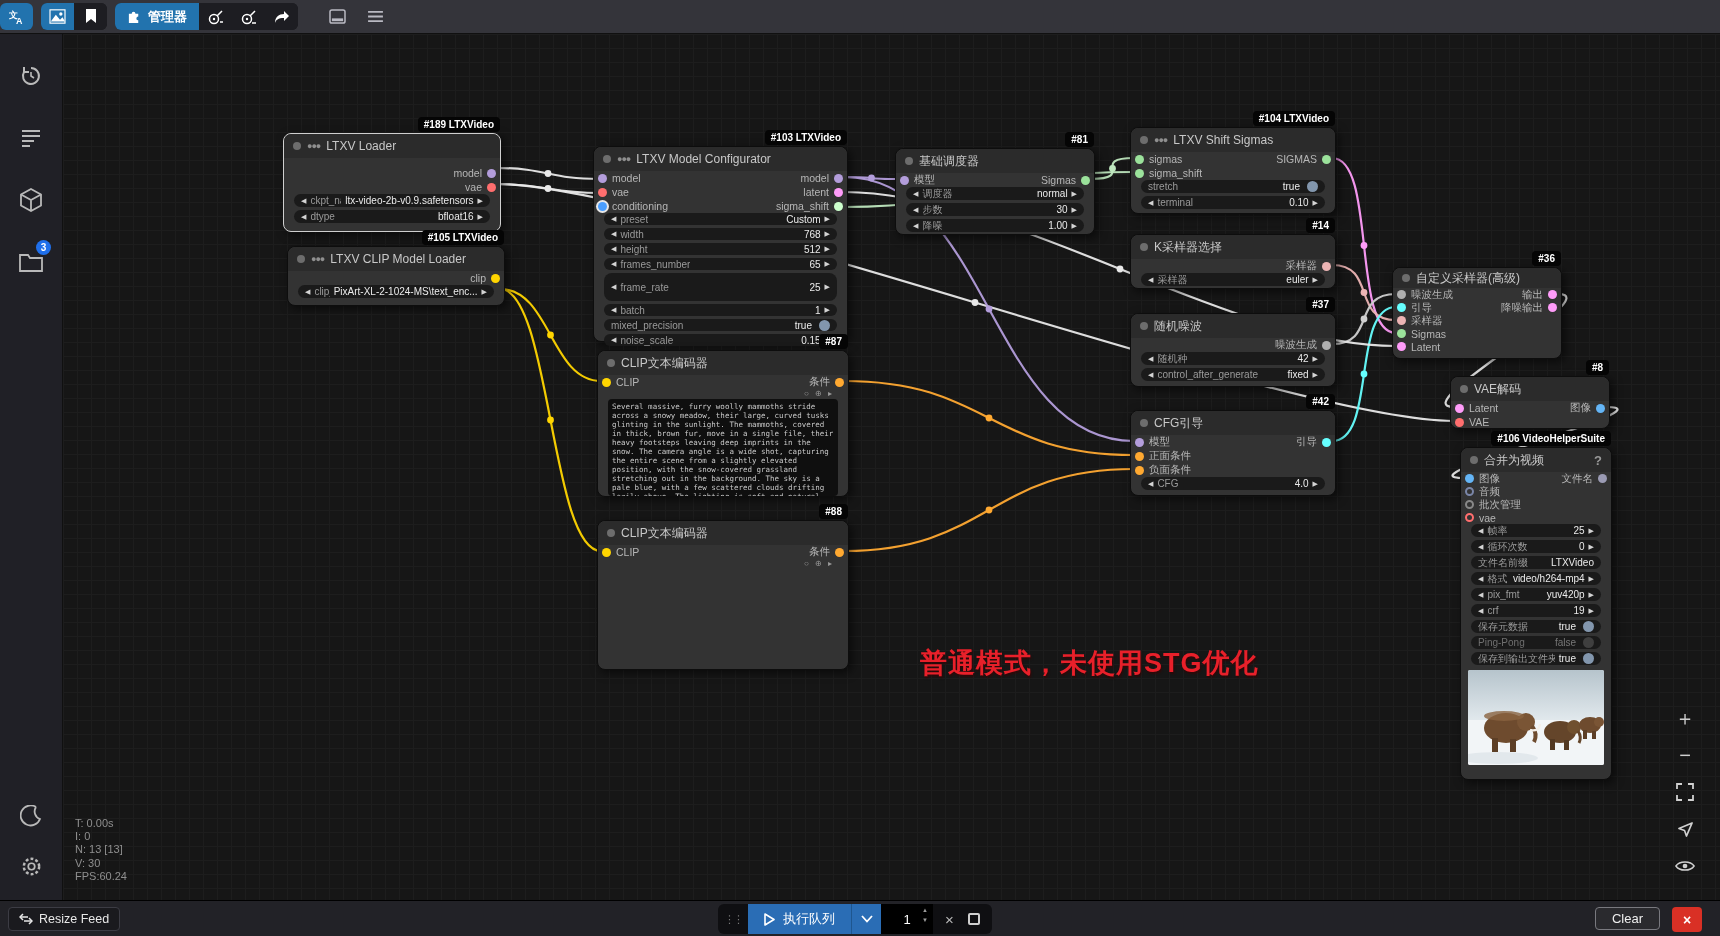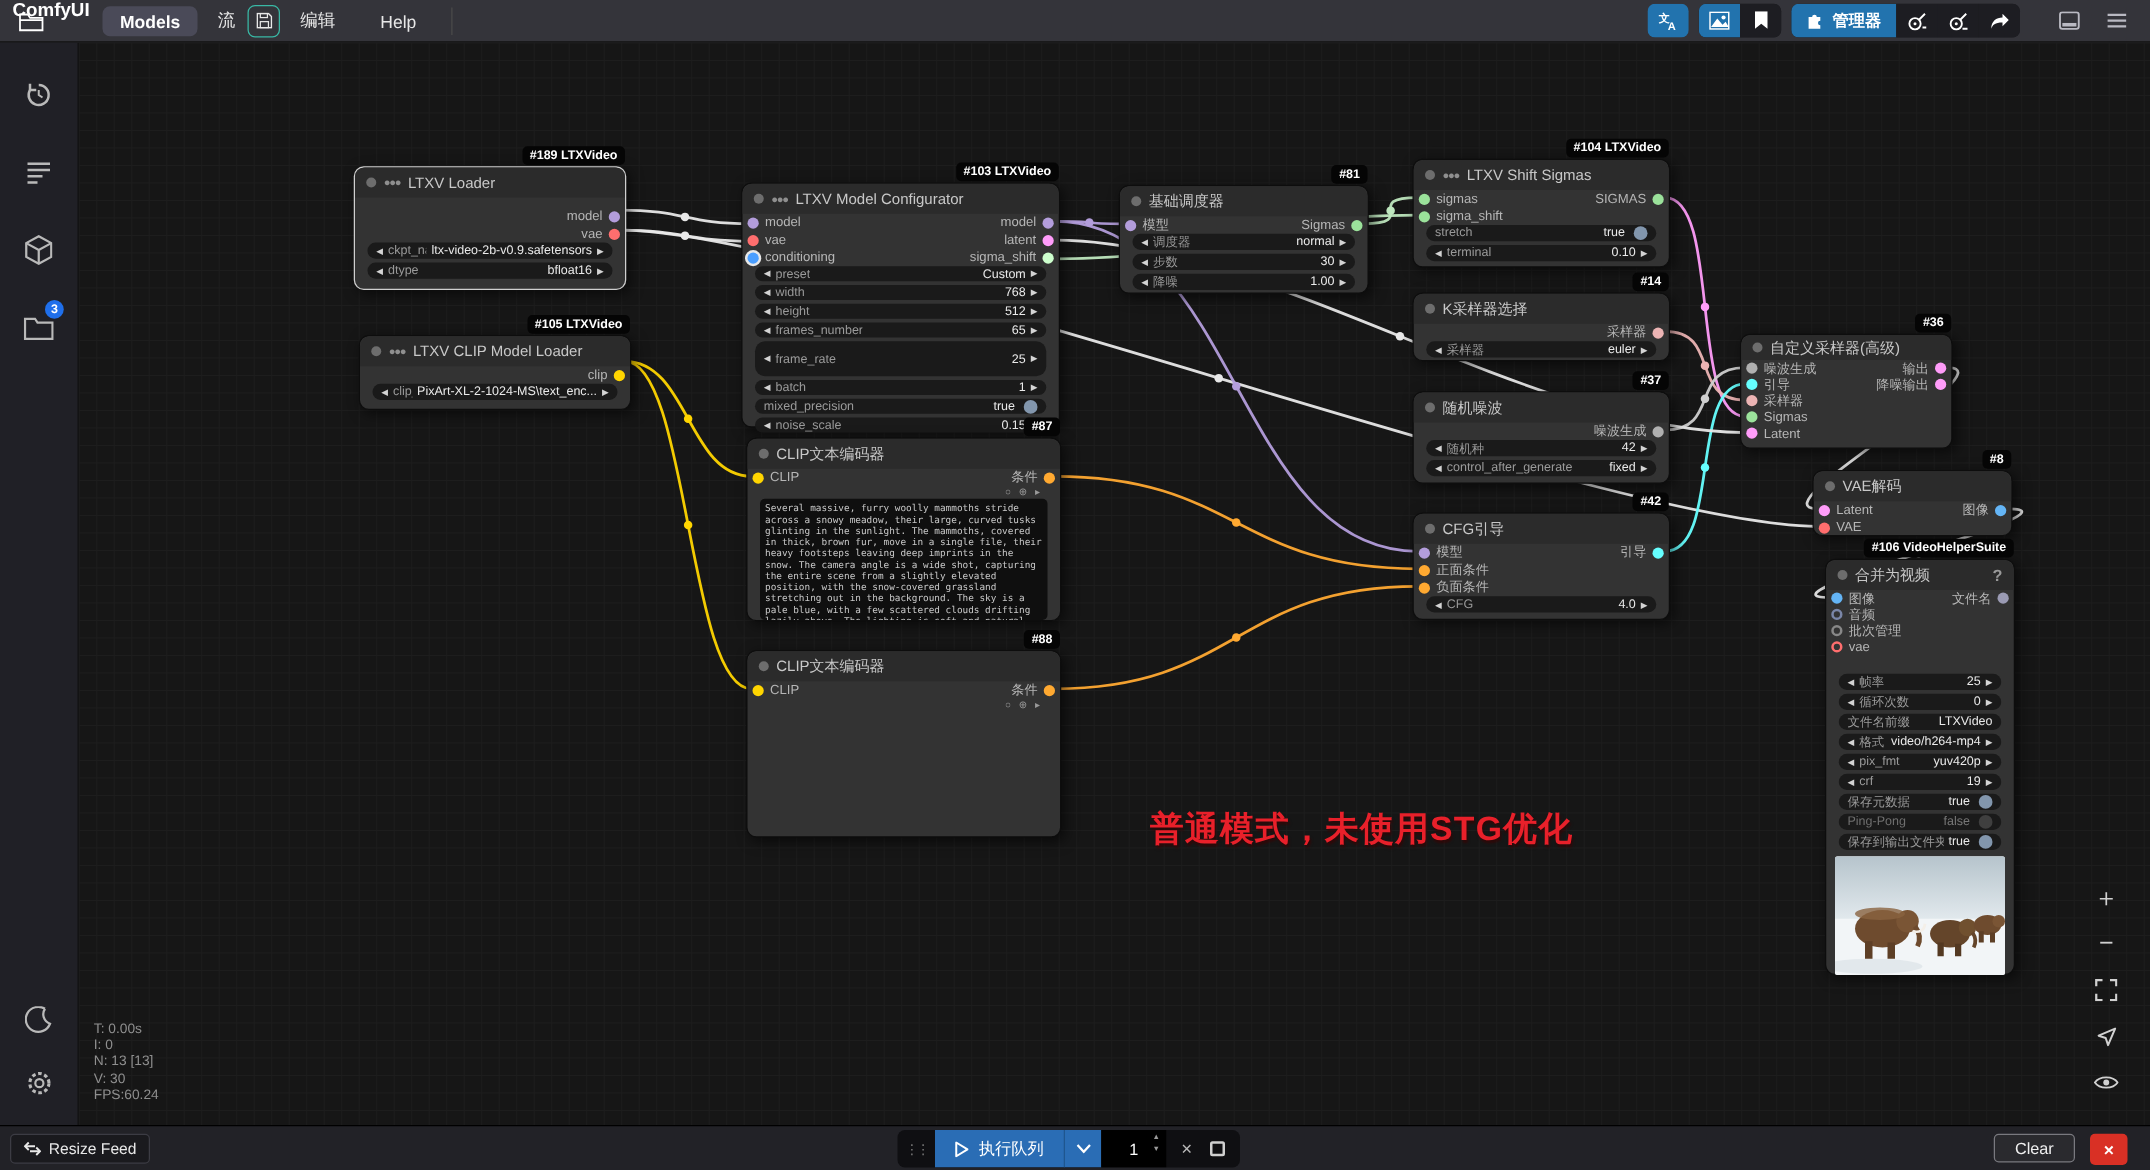"ComfyUI" div.tb-left { html: <div> <div> <span>ComfyUI</span> <svg> <path></path> <path></path> </svg> </div> <div>Models</div> <span>流</span> <button> <svg> <path></path> <rect></rect> <rect></rect> </svg> </button> <span>编辑</span> <span>Help</span> <div></div> </div> -> none }
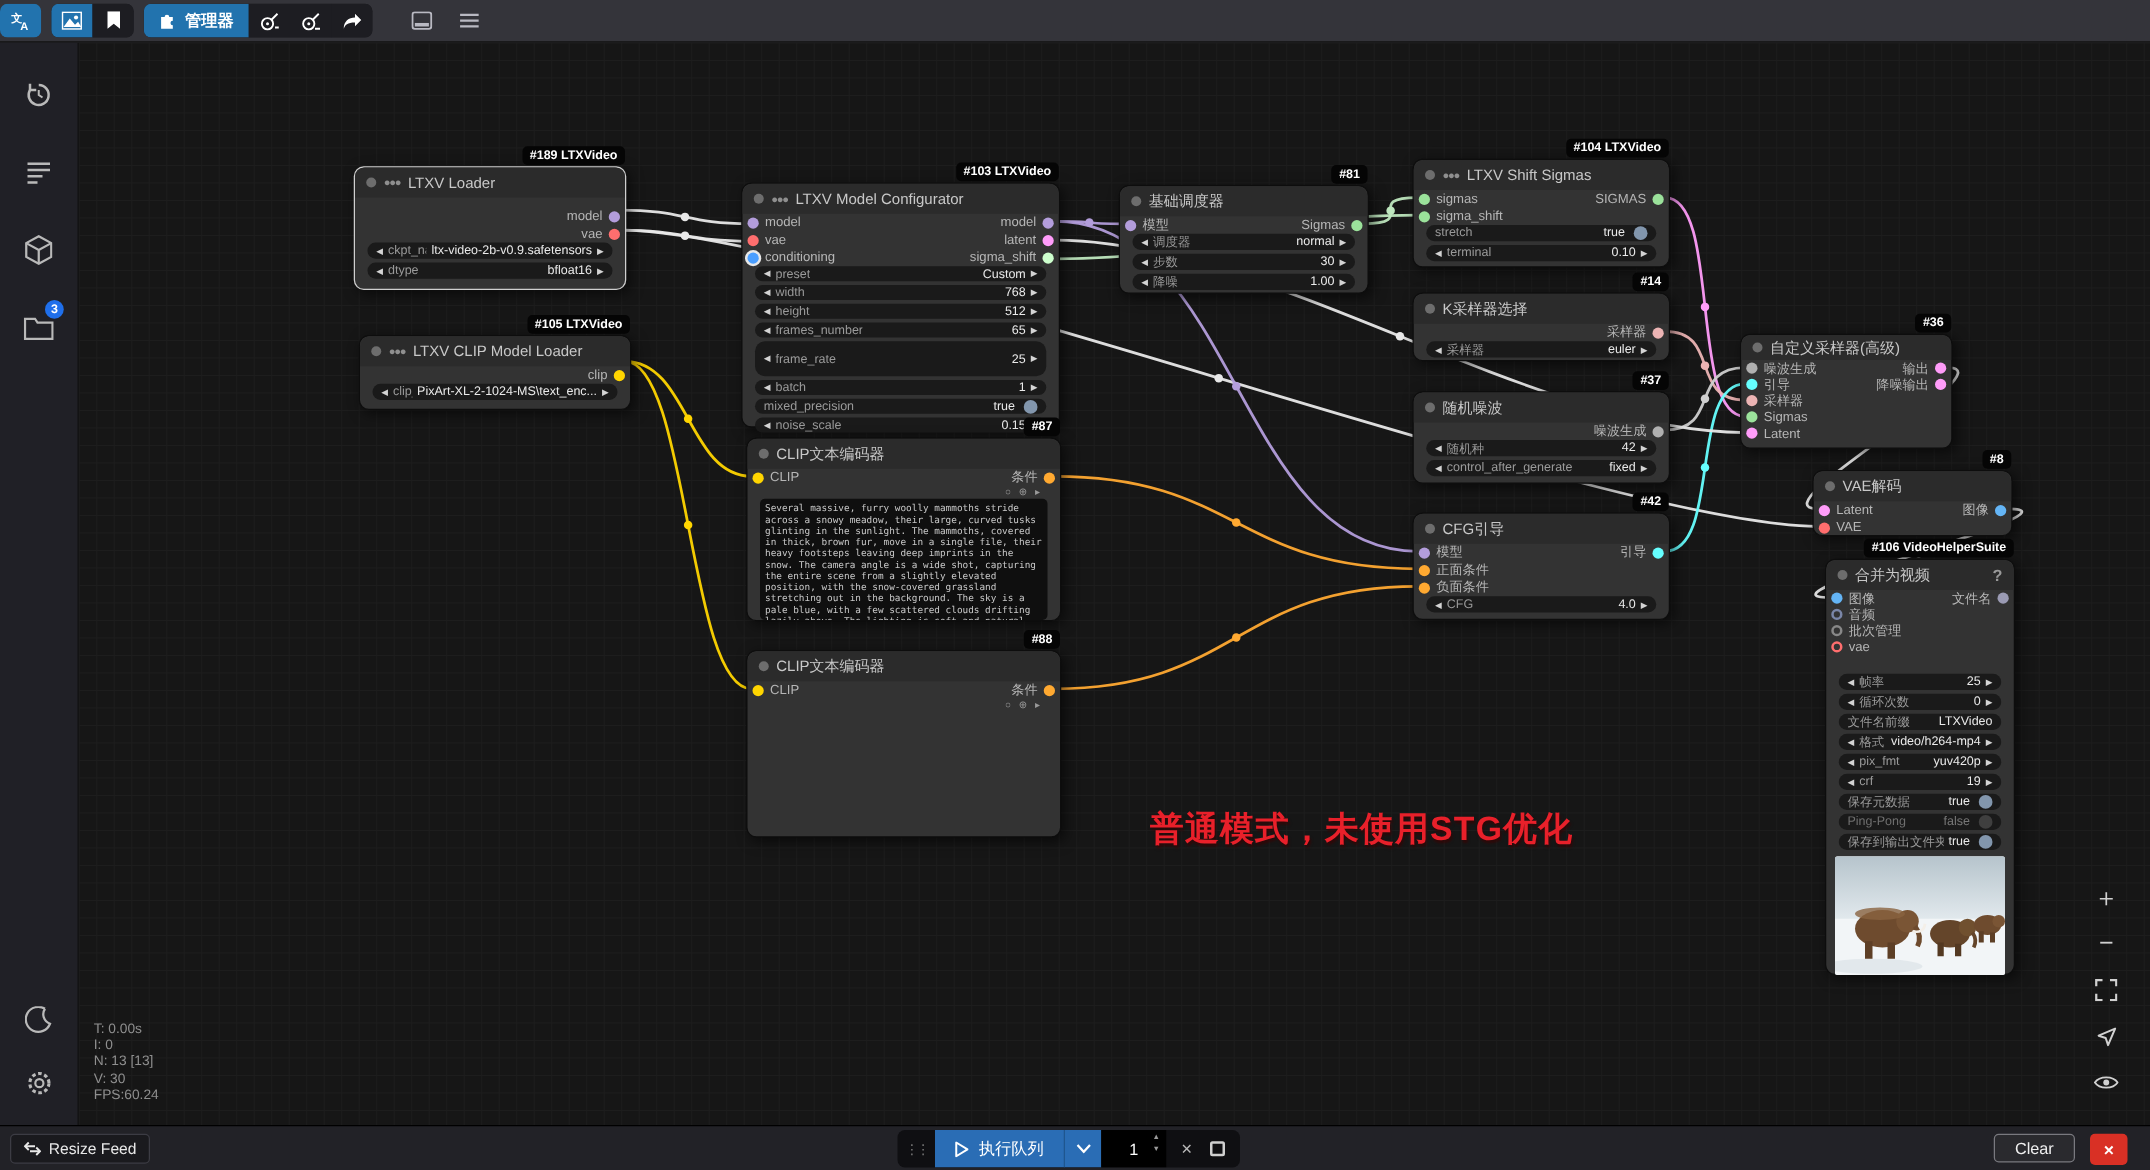"#105 LTXVideo" div.node { top: 268px -> 246px }
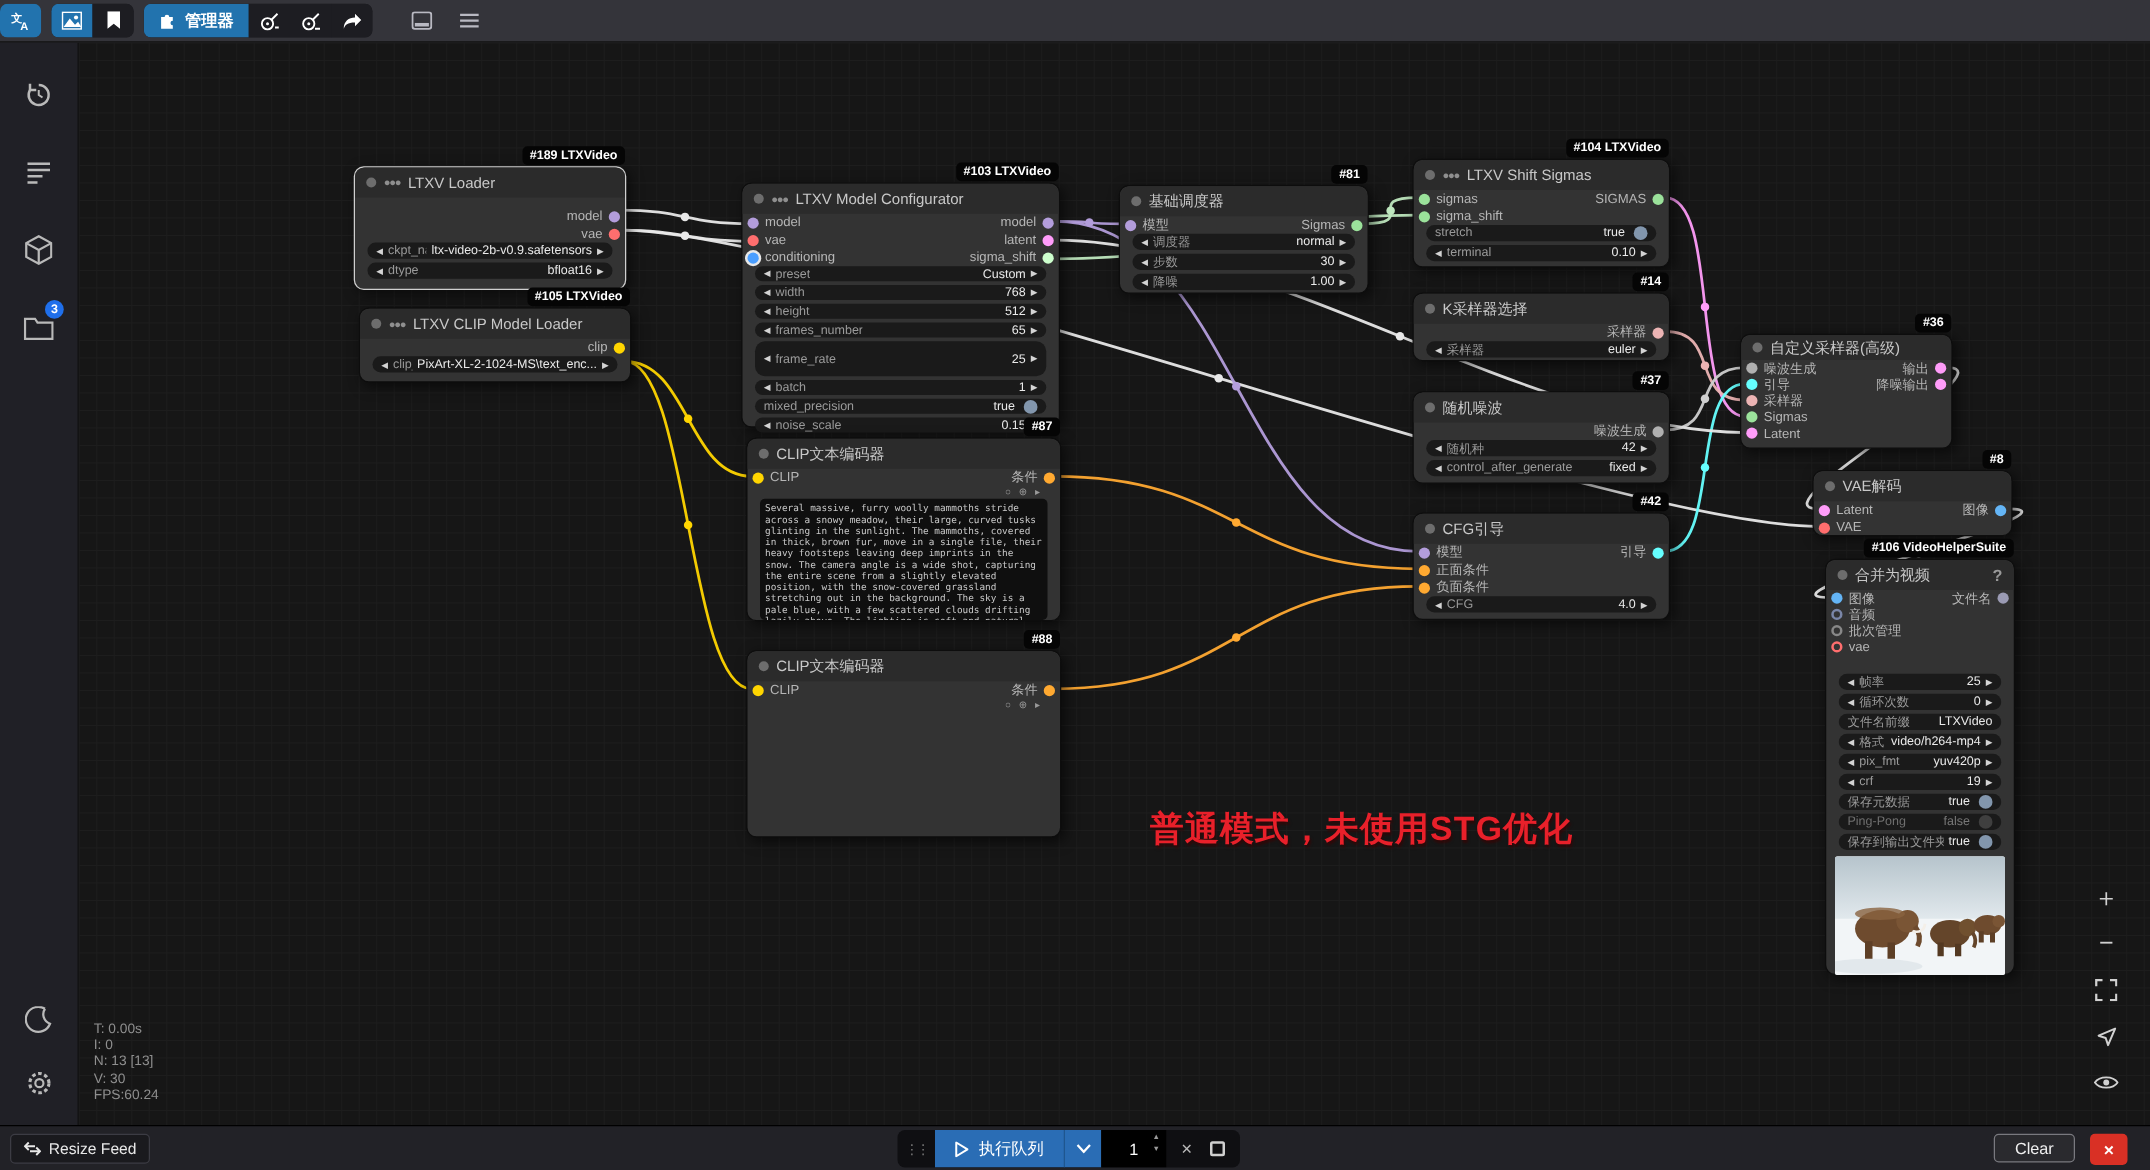"帧率" div.widget { margin-top: 15px -> none }
